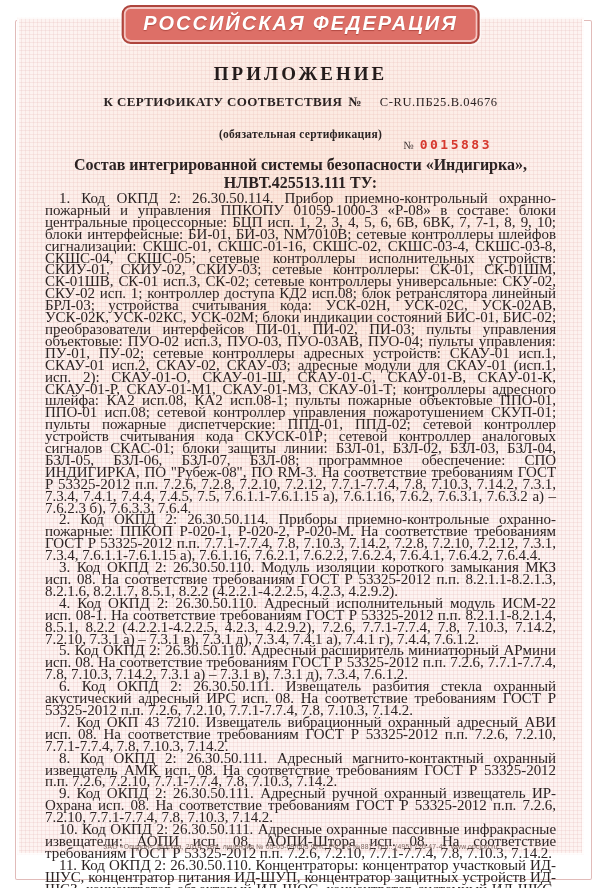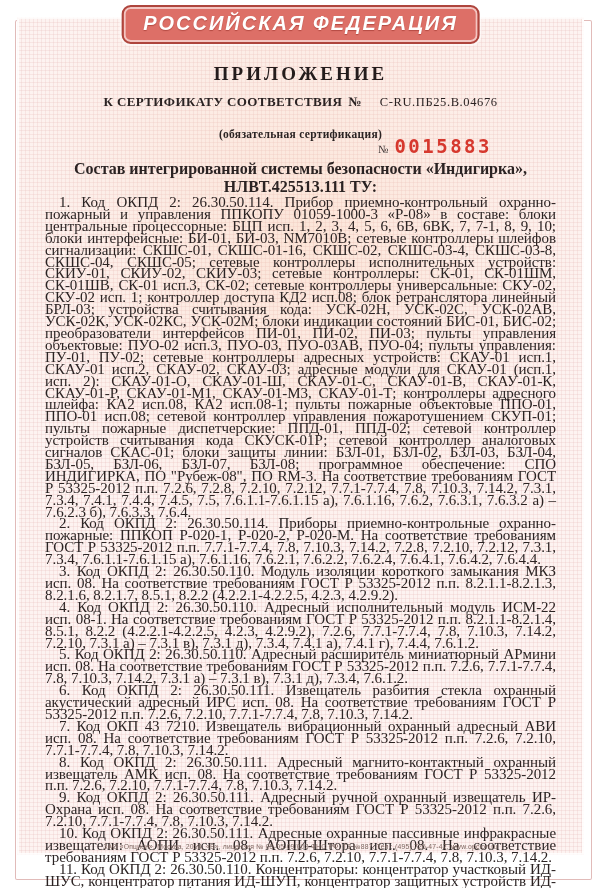"0015883" .serial-row .serial { font-size: 19px -> 13px }
